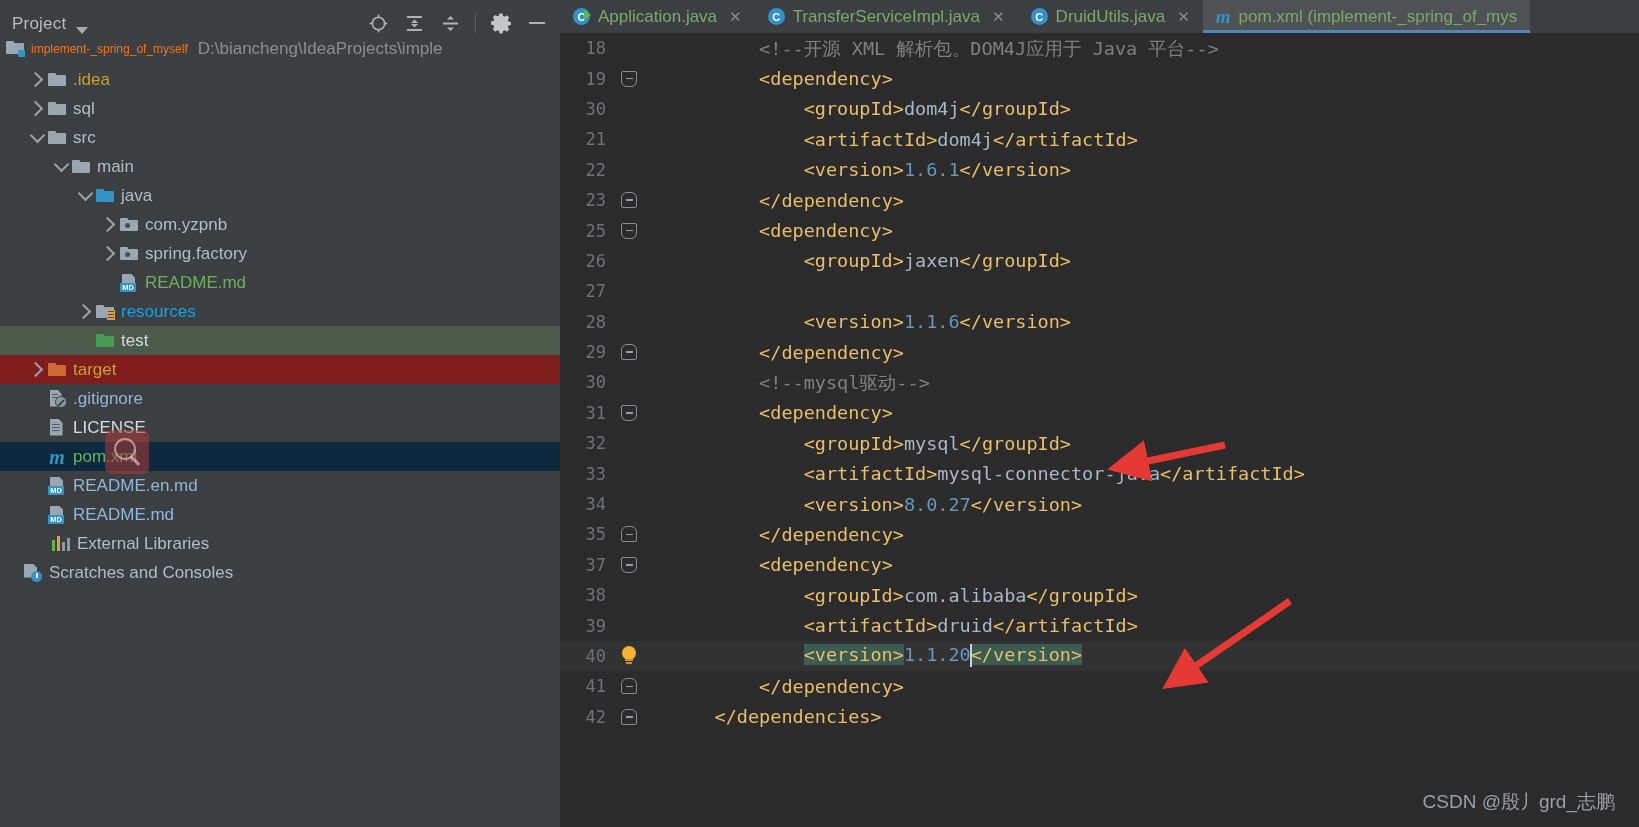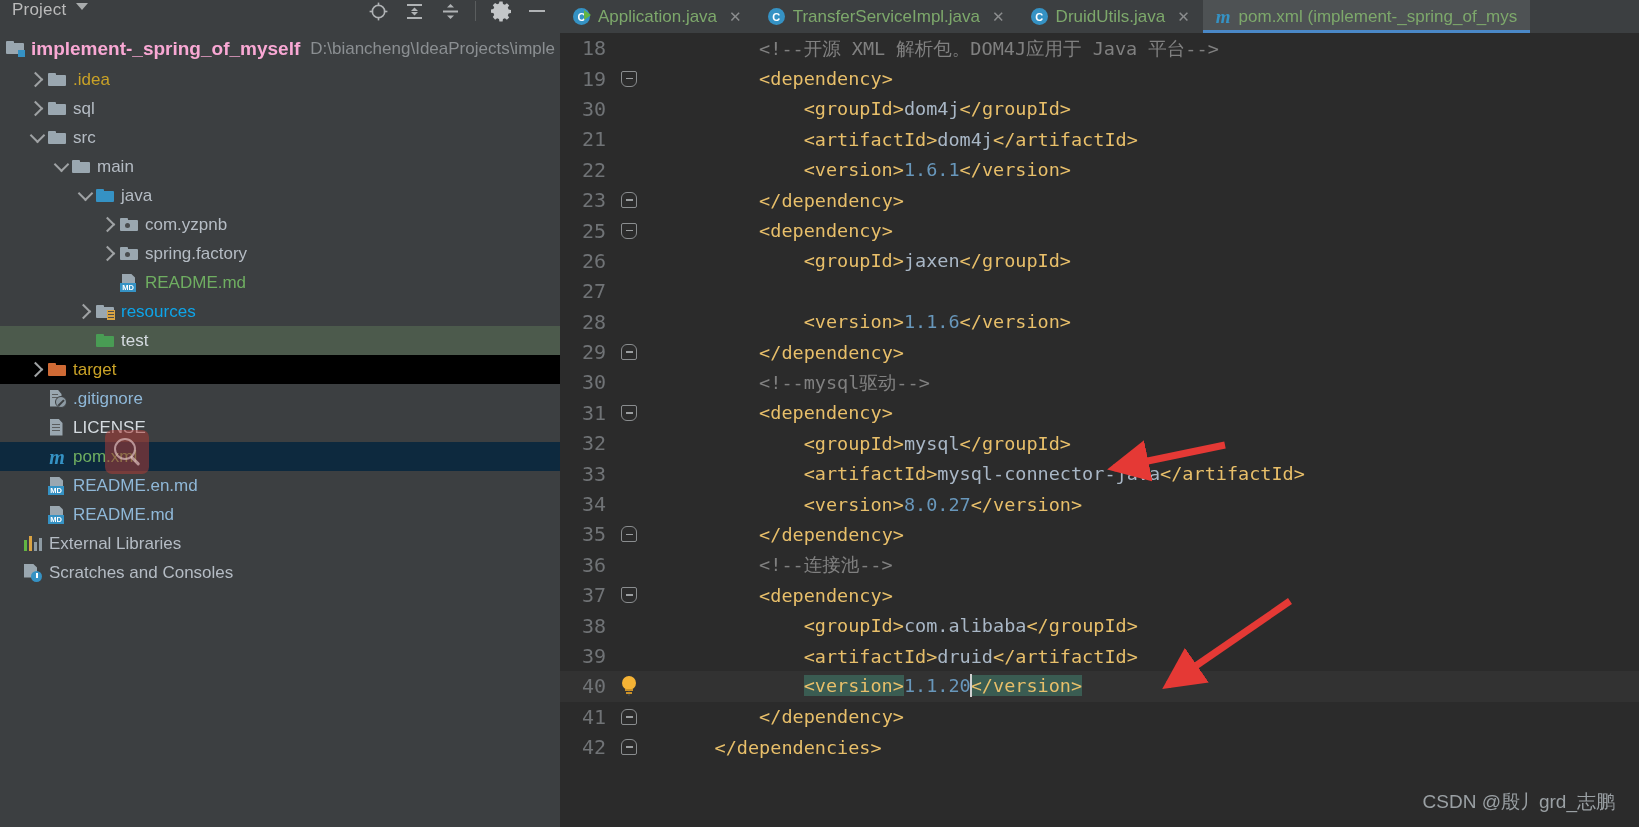"Project" .panel-header { align-items: flex-start -> flex-end }
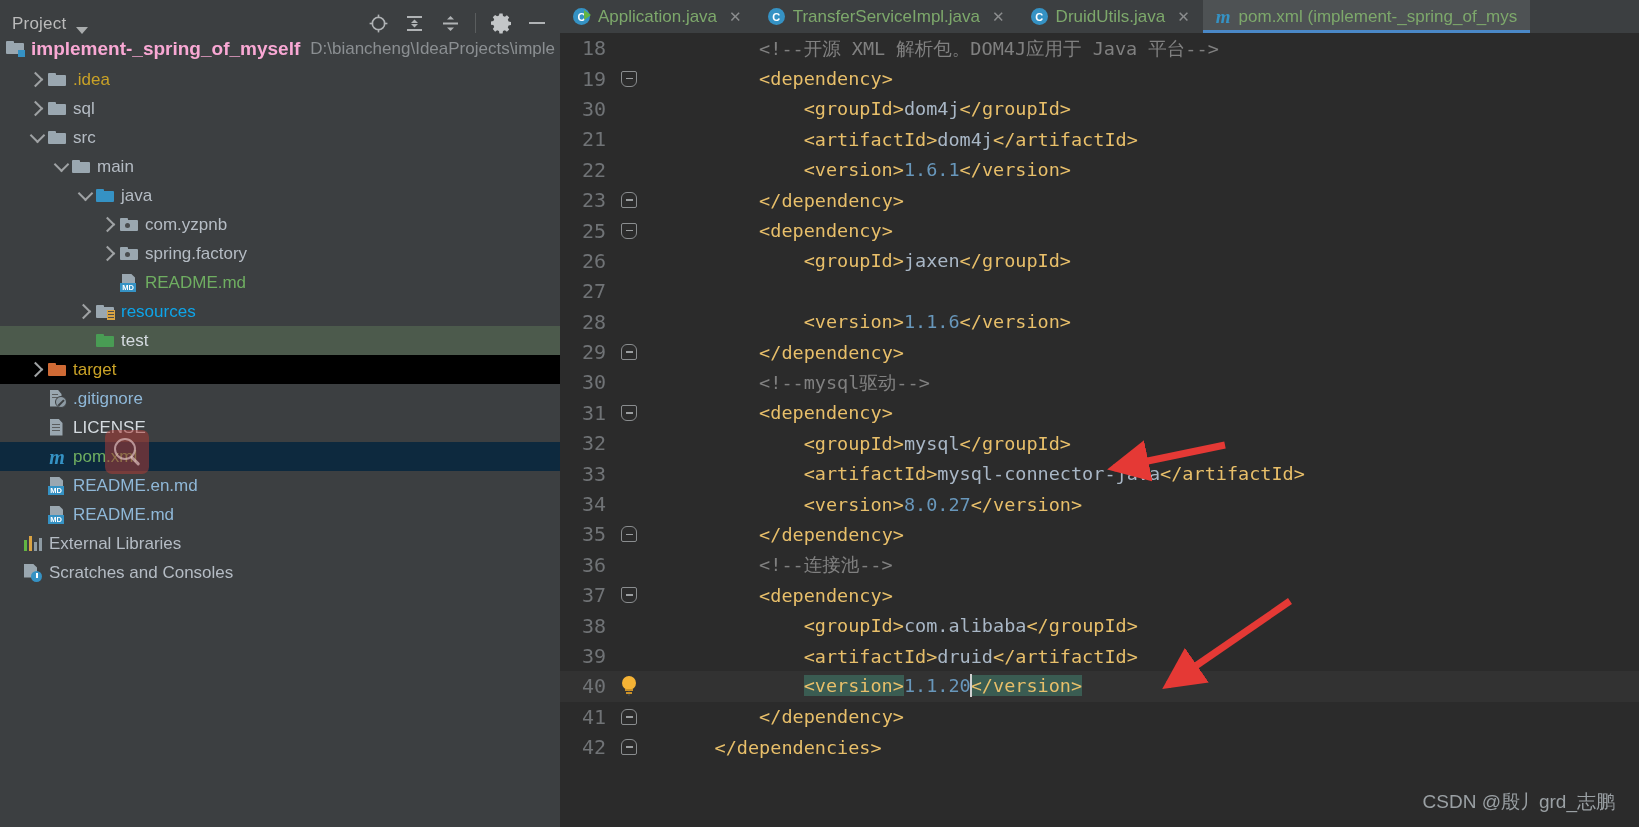"implement-_spring_of_myself" span.lbl { color: #f9a8d4 -> #f97316; font-size: 19px -> 12px; font-weight: bold -> normal }
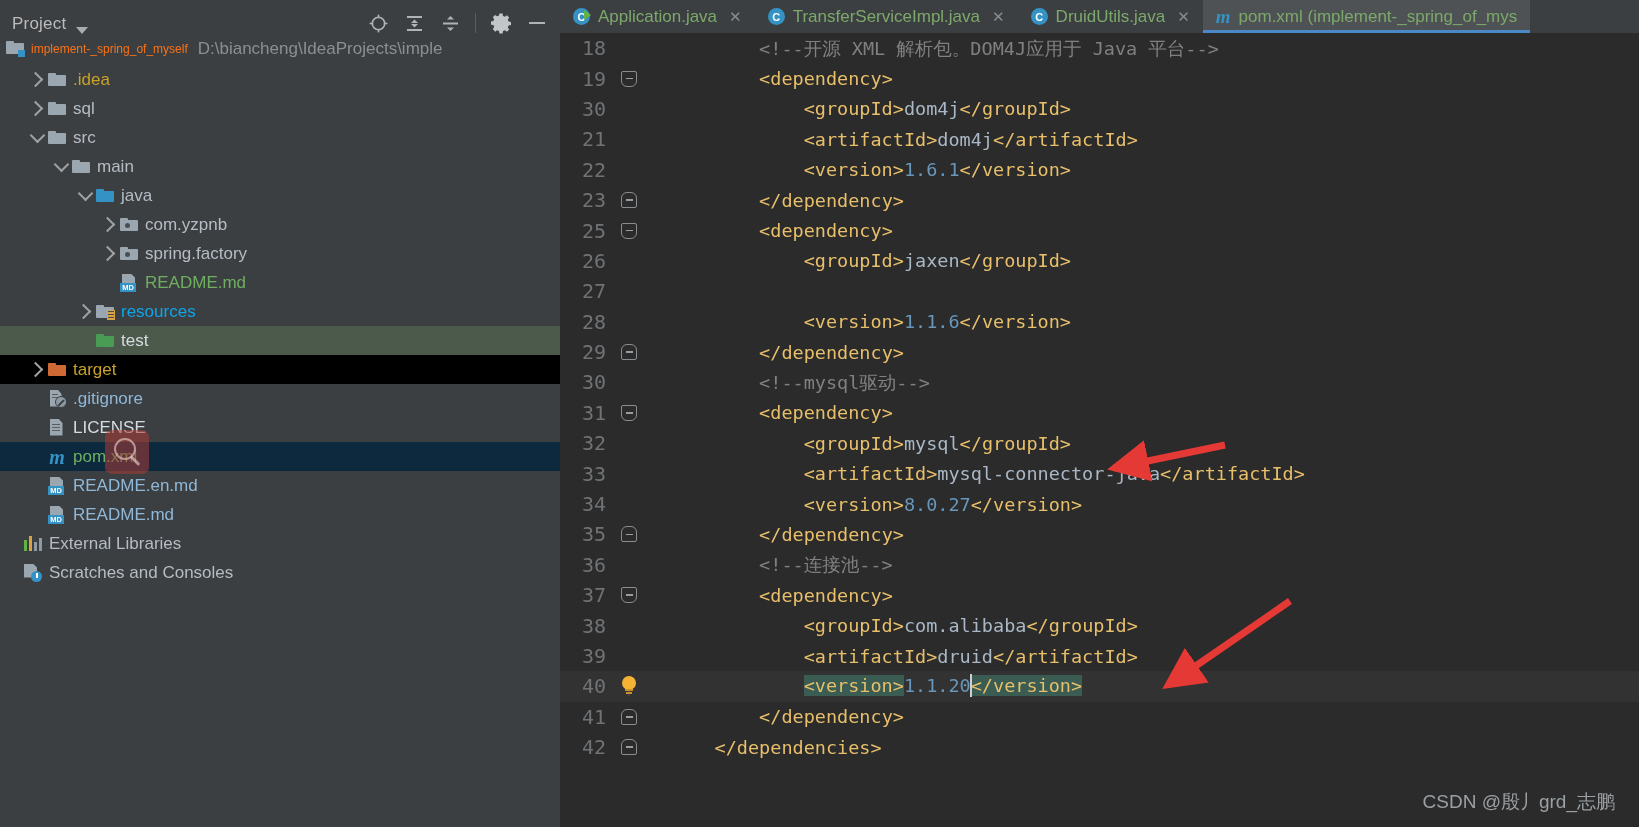"18" .gutter-num { font-size: 20px -> 17px }
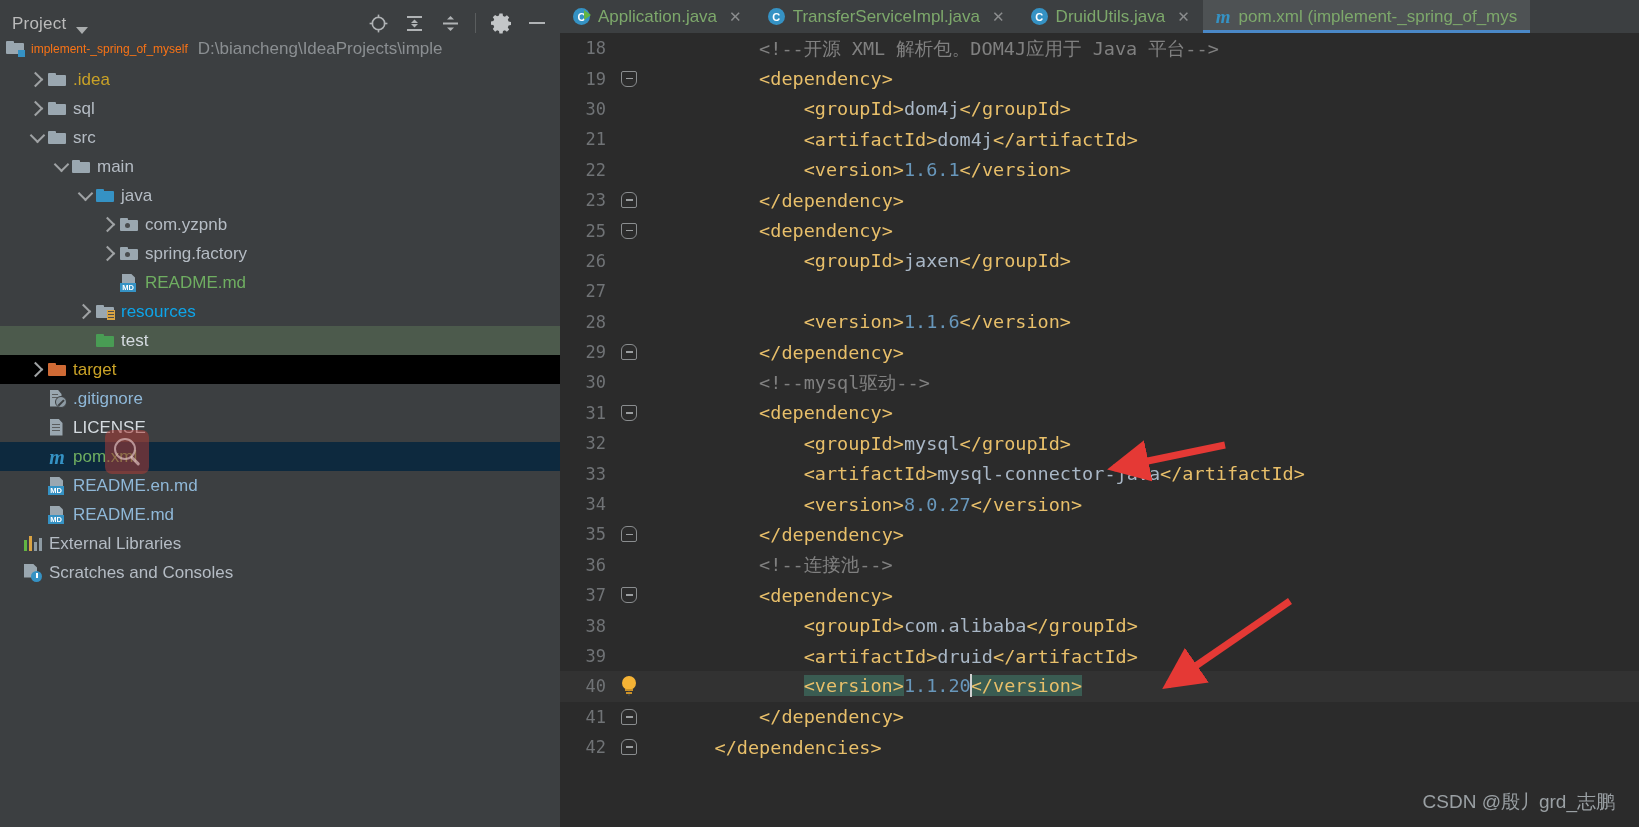"target" .row.target-row { background: #000000 -> #7f1d1d }
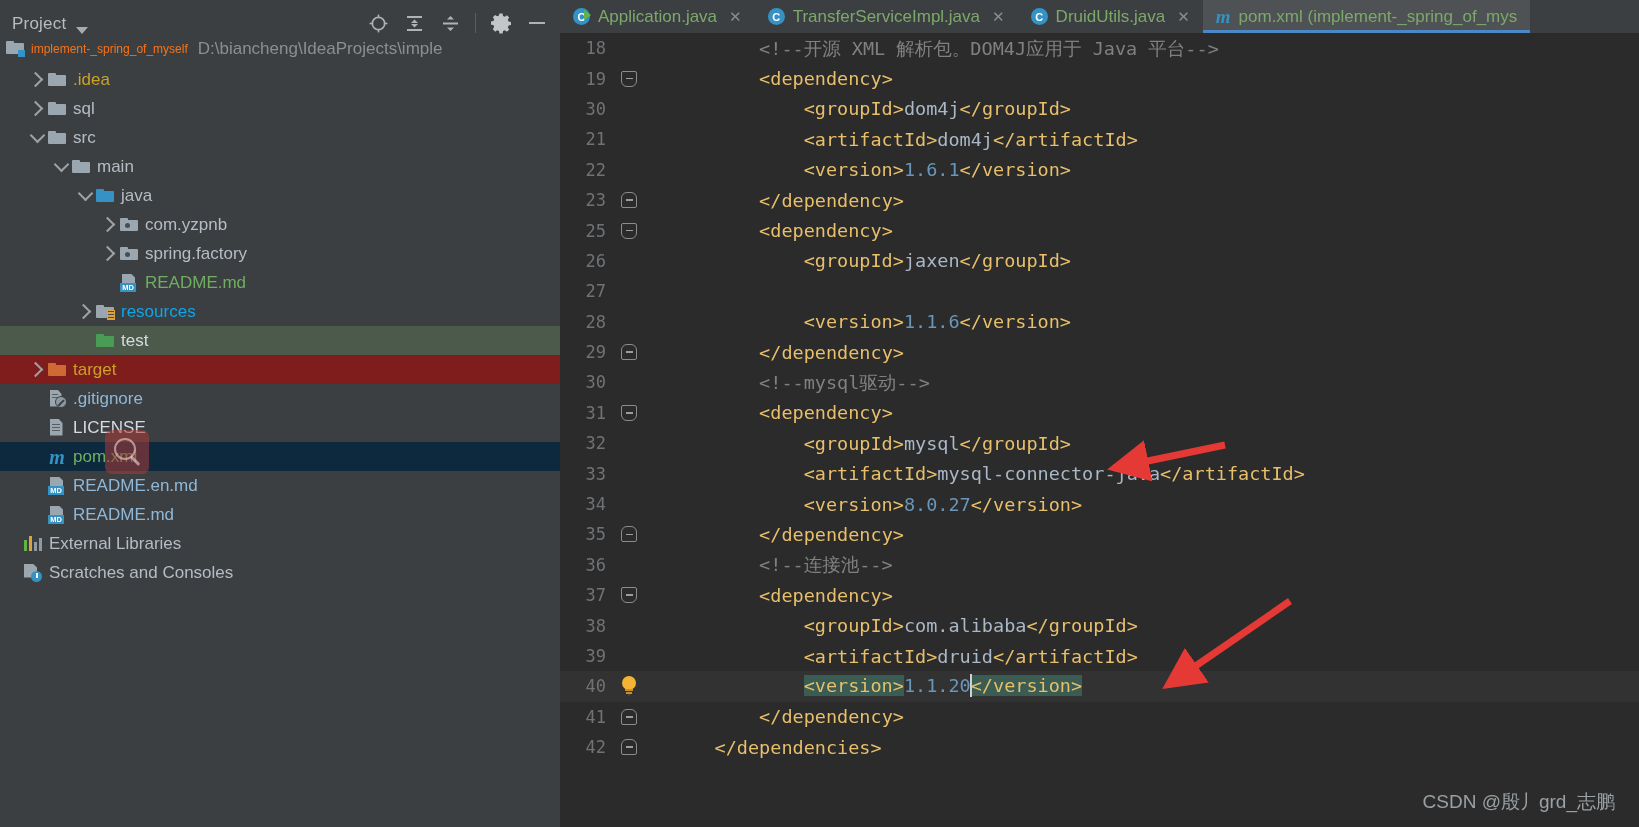"External Libraries" div.row { margin-left: none -> 28px }
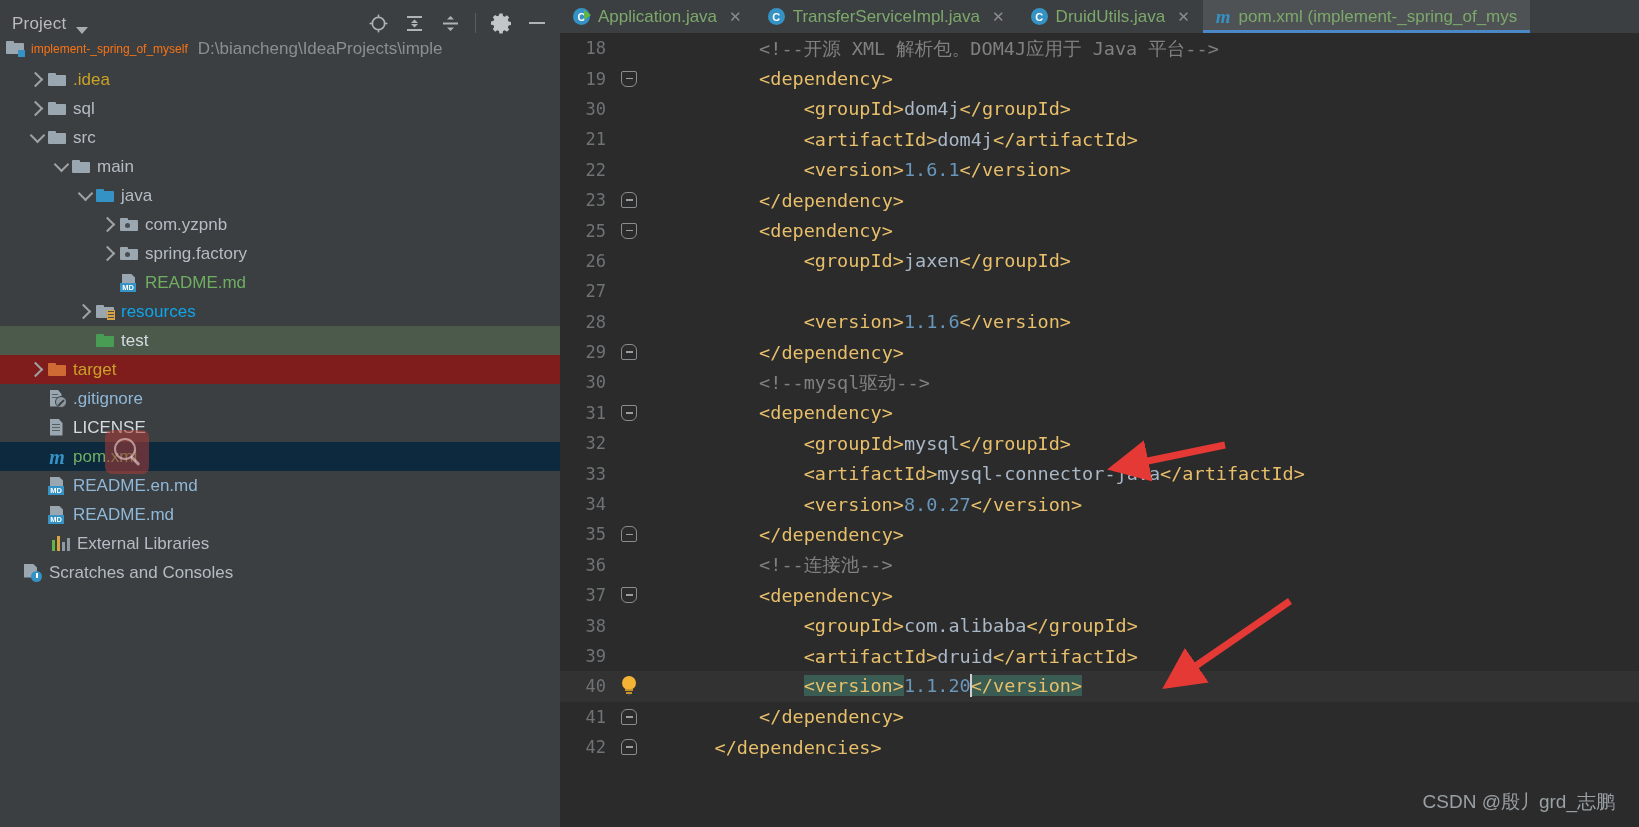"36" div.cline { html: <div> <span>36</span> <span> <span></span> </span> <span></span> <span> <span>&lt;!--连接池--&gt;</span></span> </div> -> none }
